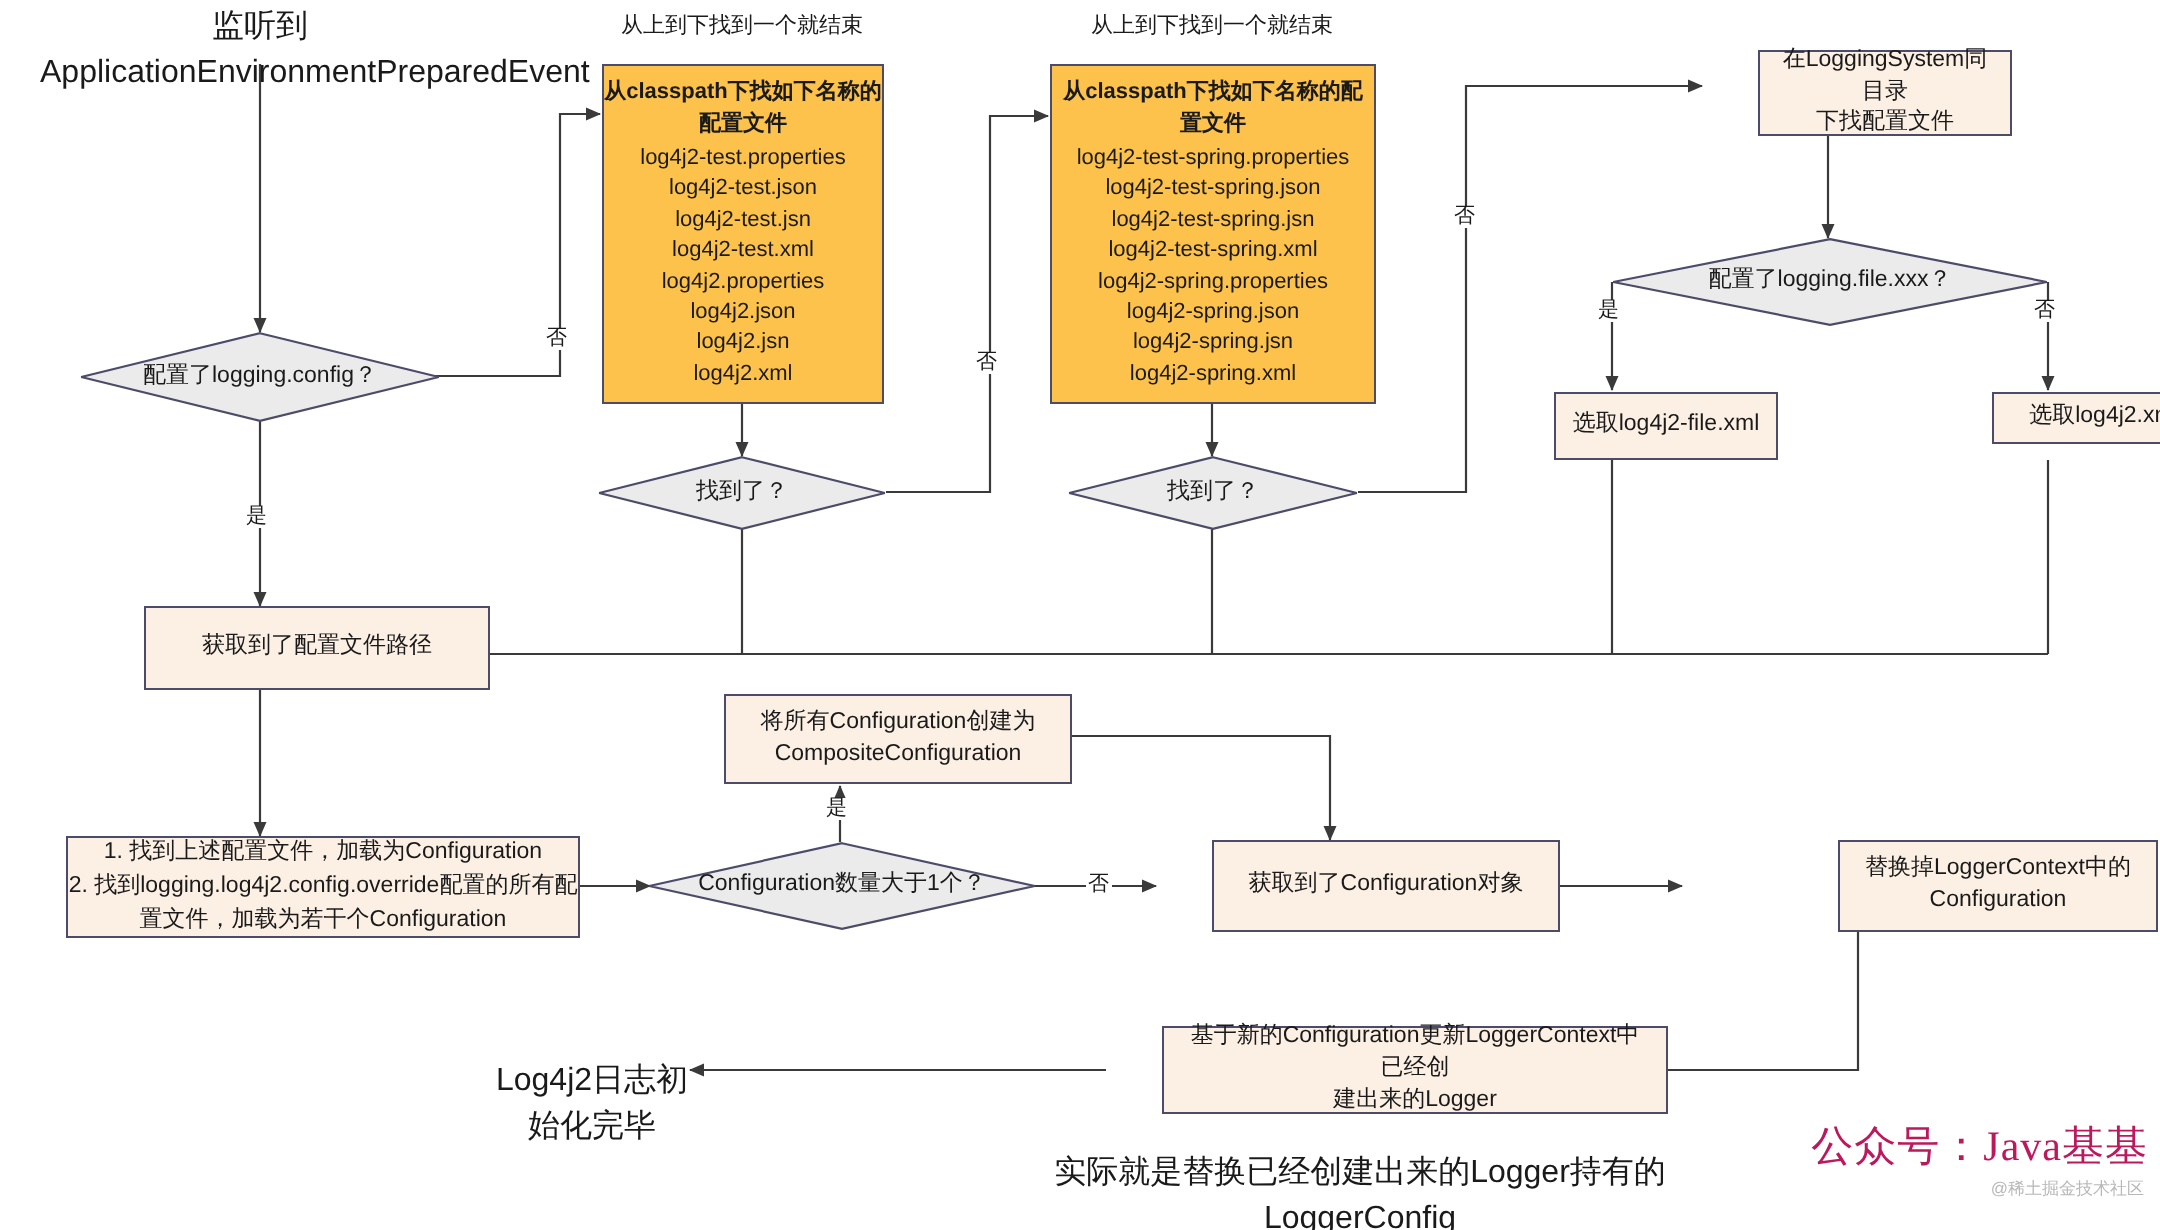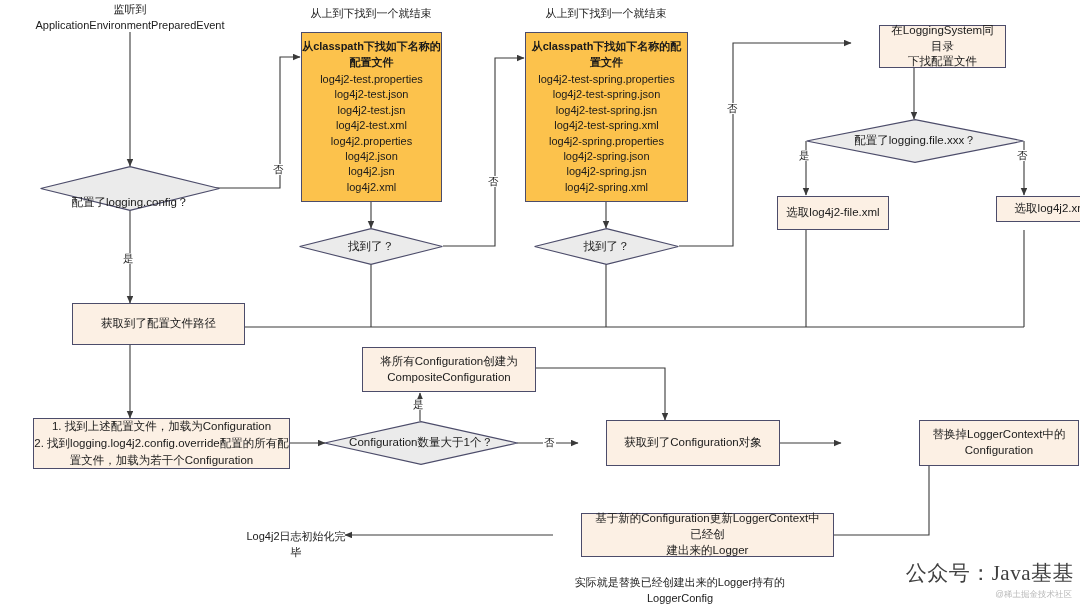"监听到" .plain { font-size: 11px -> 16px }
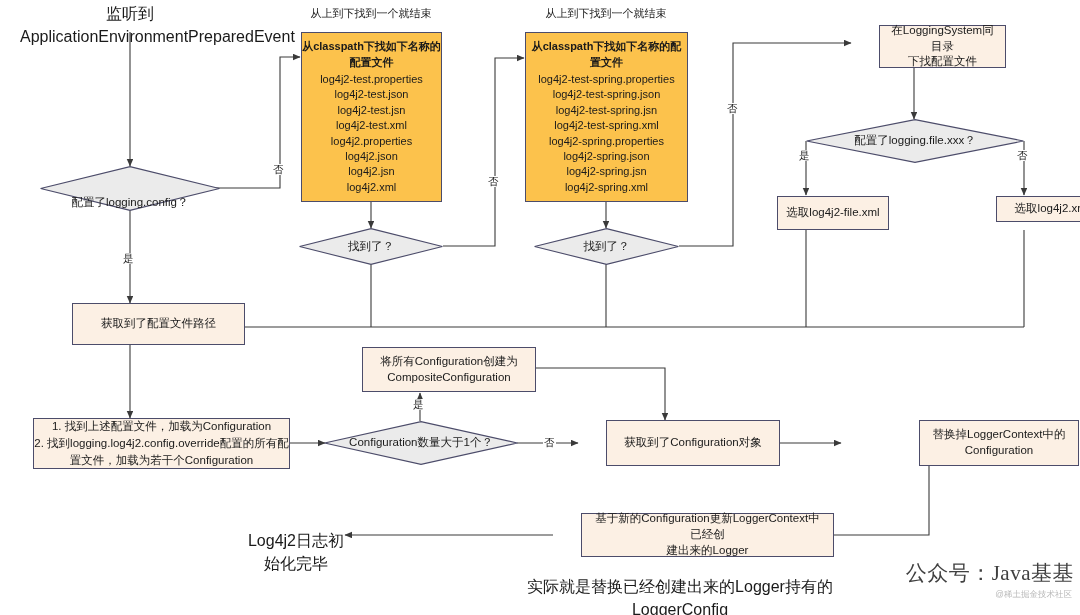"配置了logging.config？" div.node { align-items: flex-end -> none }
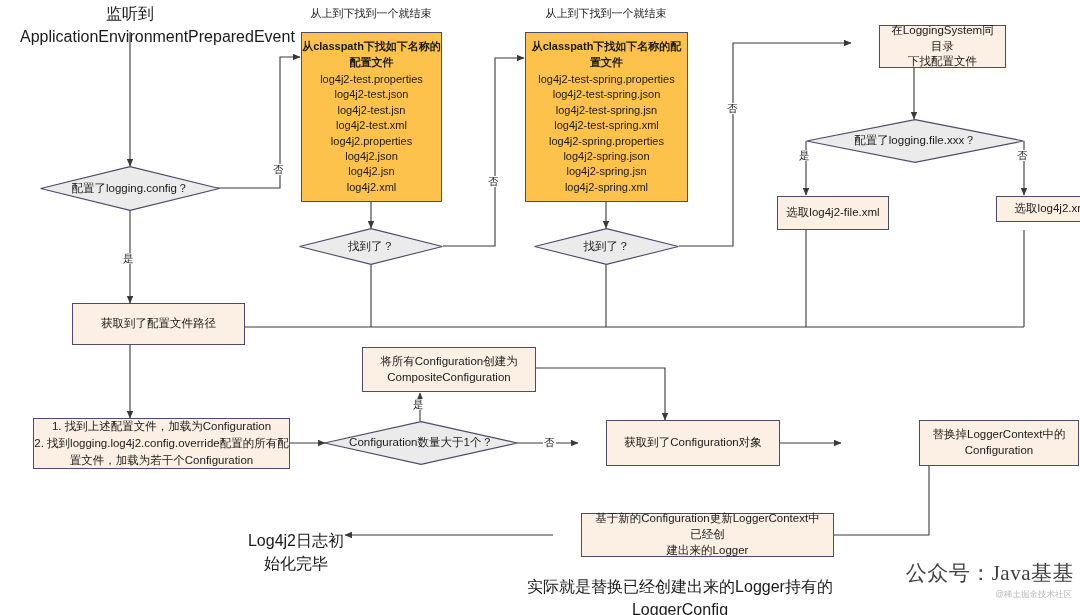"公众号：Java基基" #brand { color: #404040 -> #be185d }
